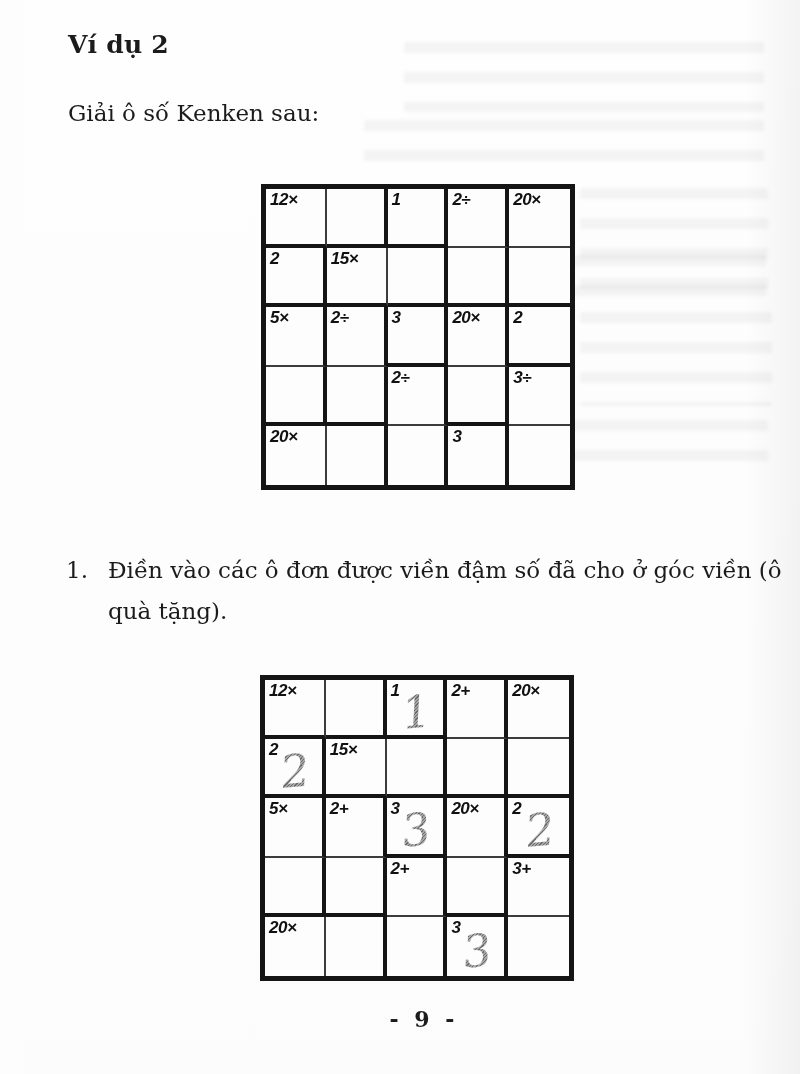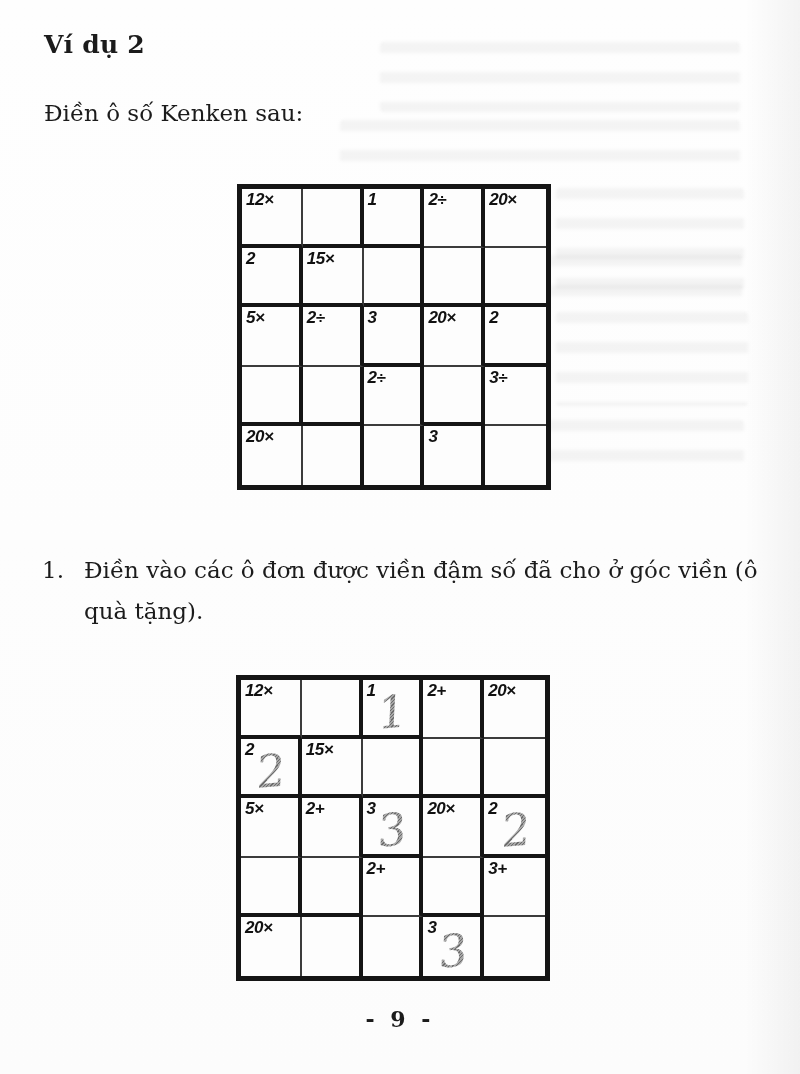"Ví dụ 2" .page { margin-left: none -> 24px }
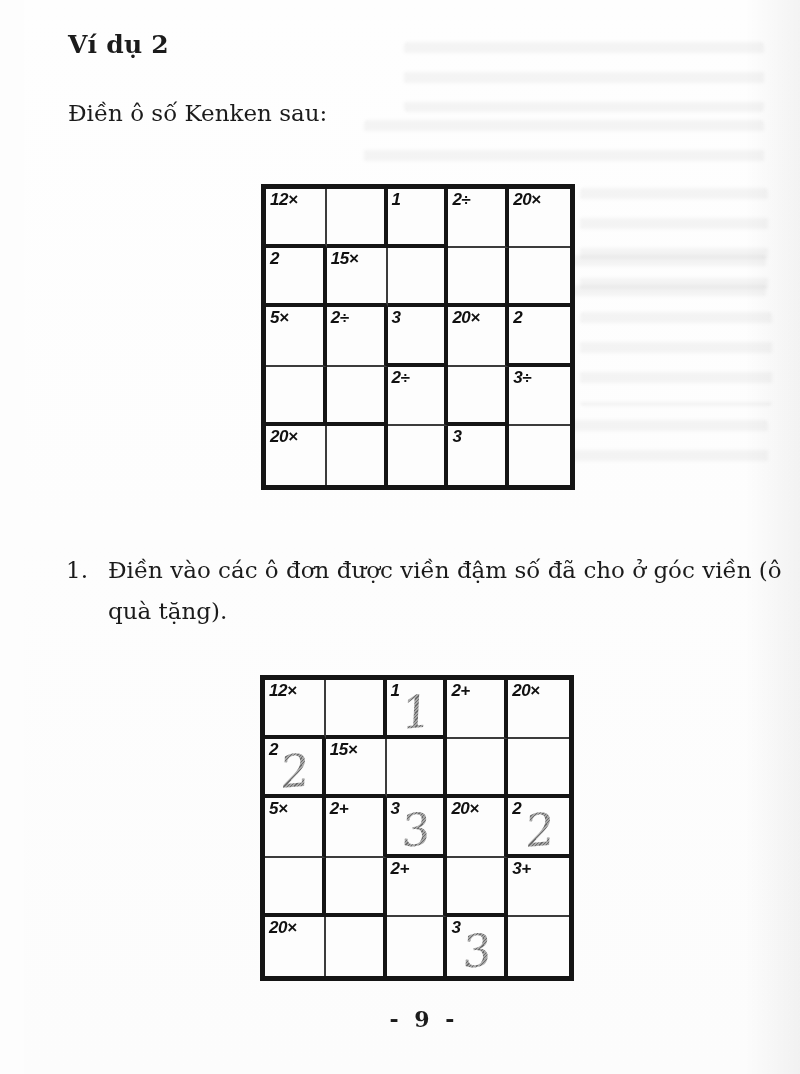"Điền ô số Kenken sau:" div.intro { text: Điền -> Giải }
